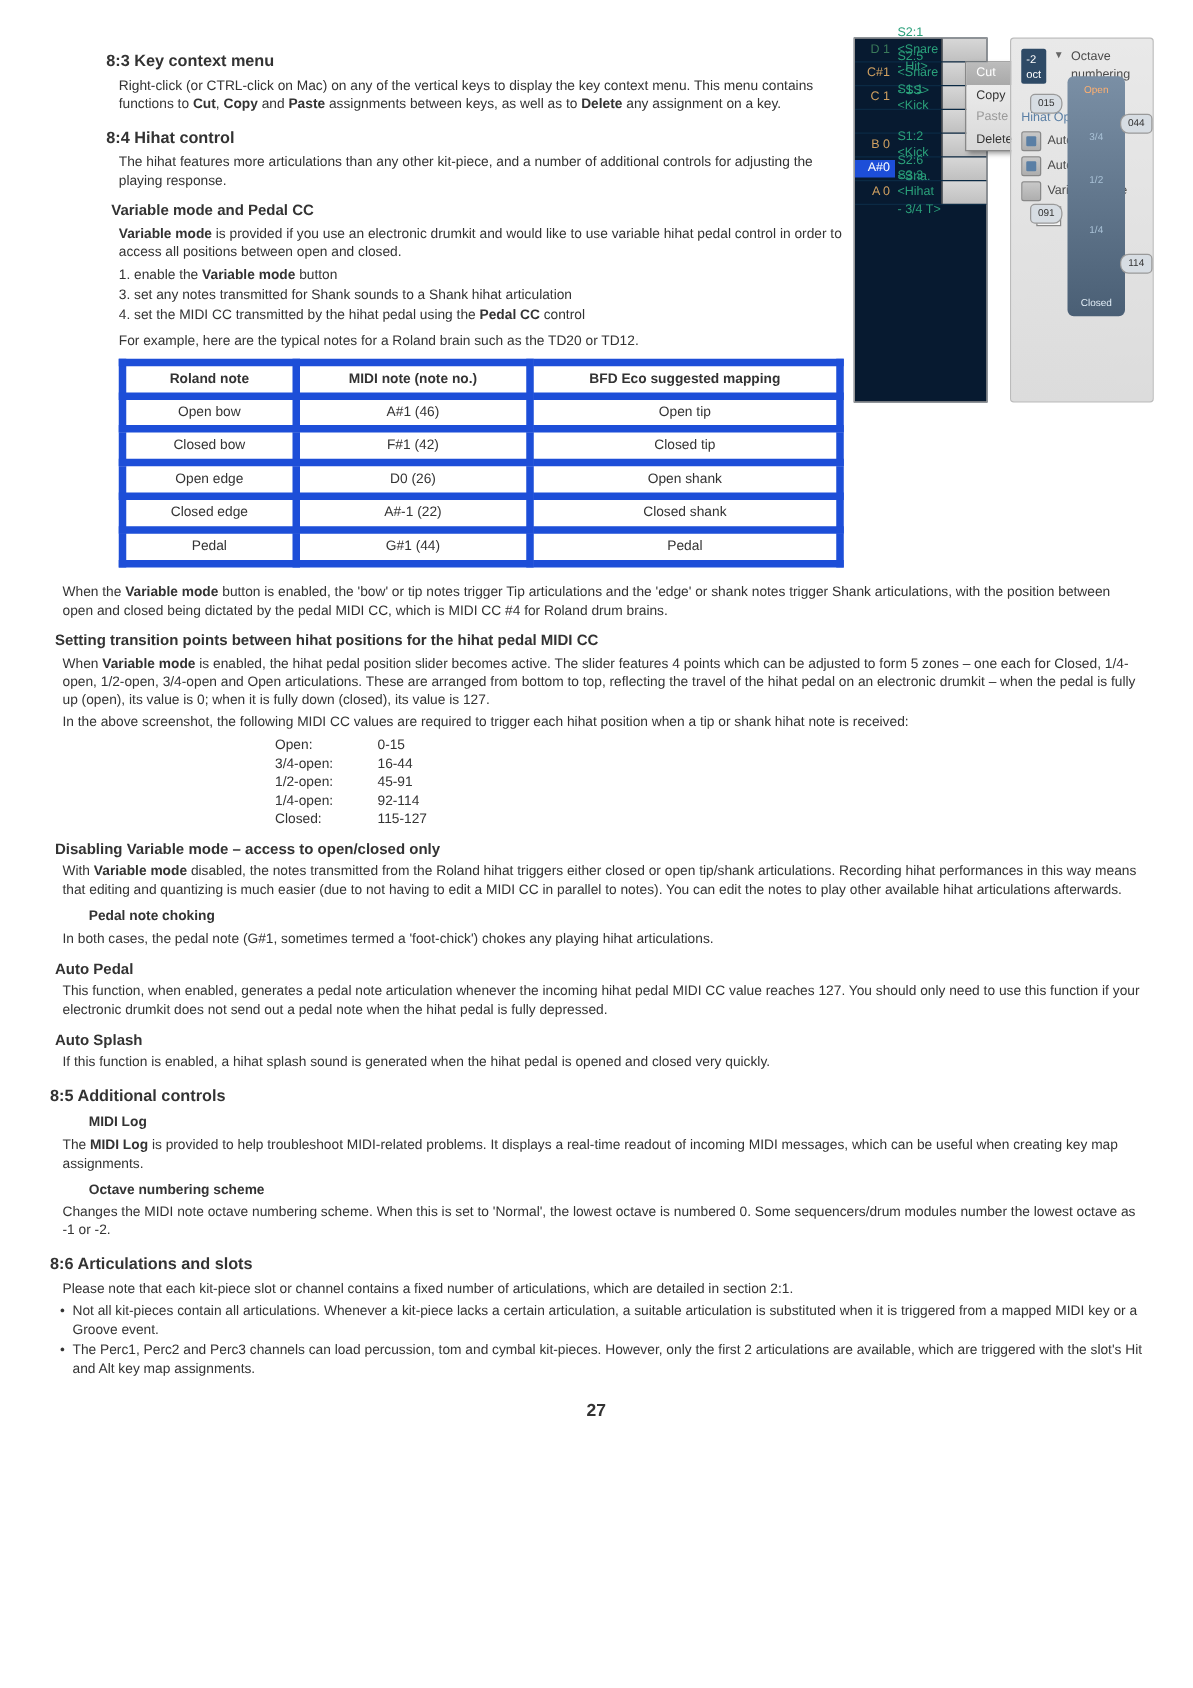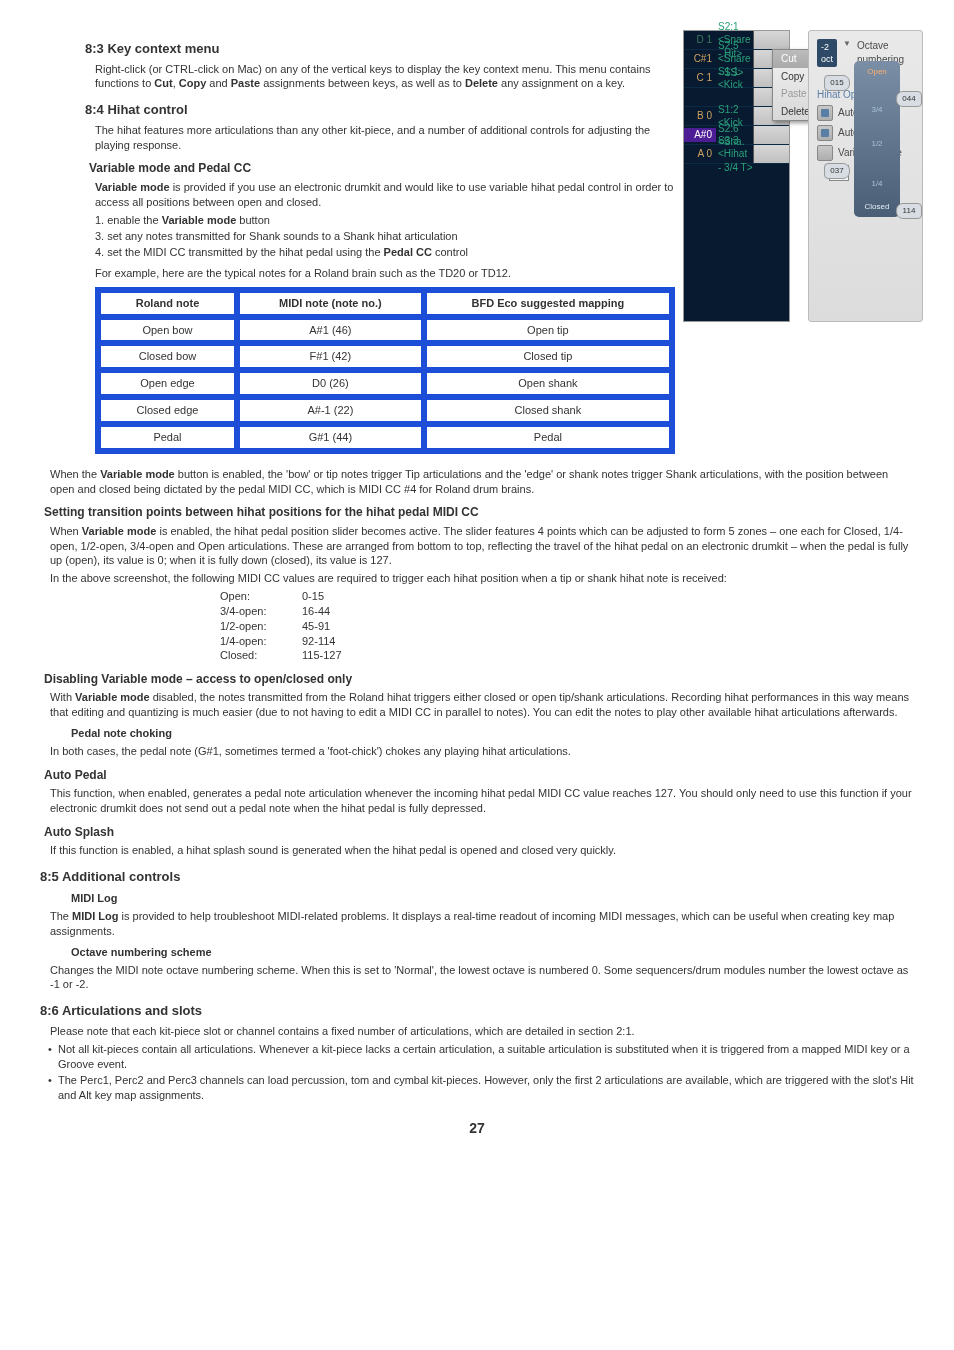"Open" .sc2 .slider { height: 156px -> 192px }
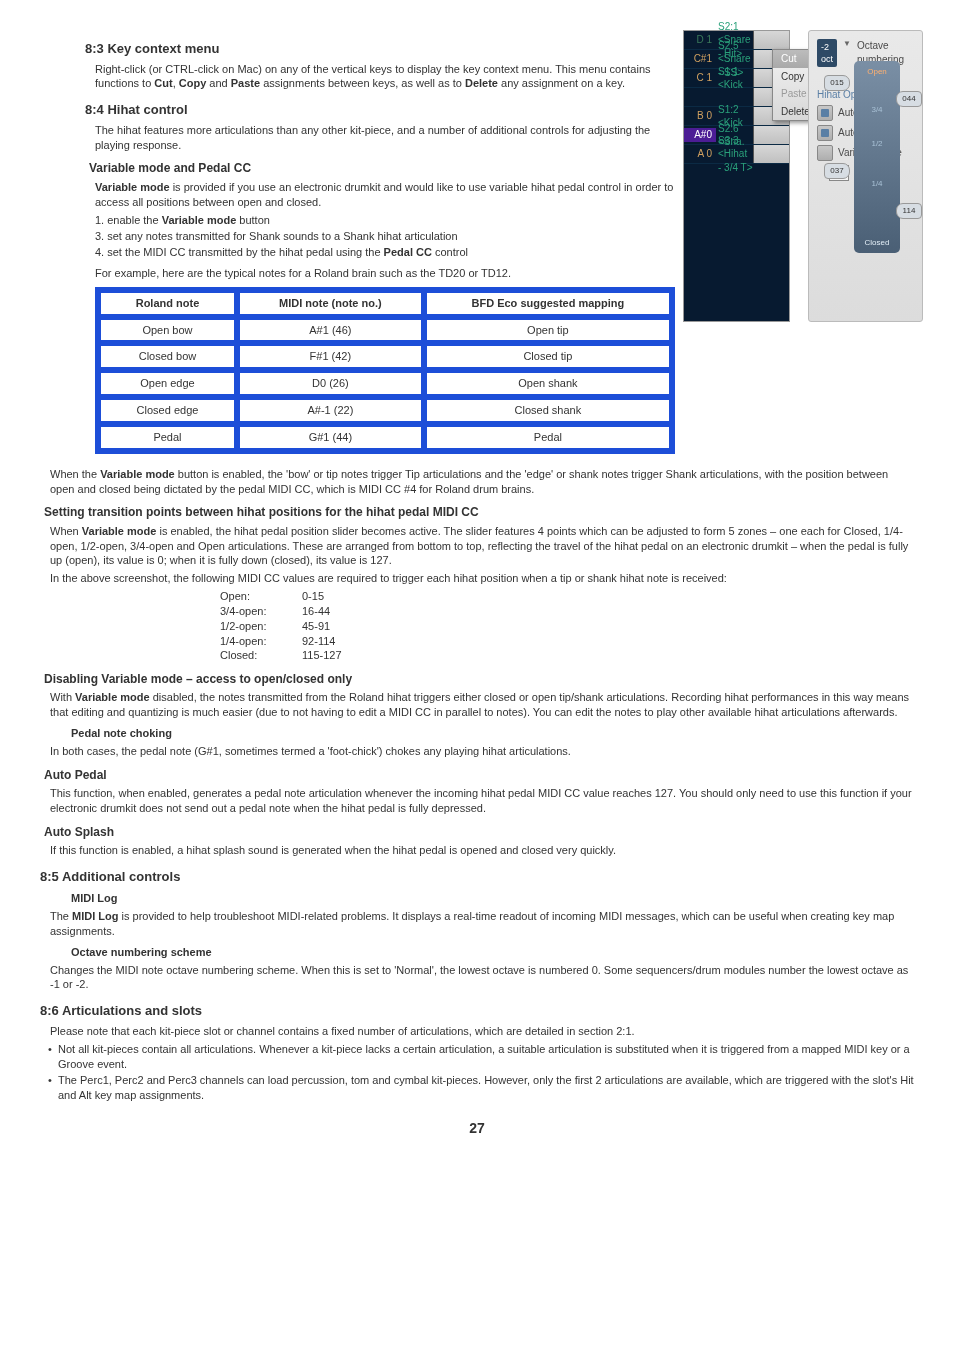"A#0" div.notecol { background: #4c1d95 -> #1d4ed8 }
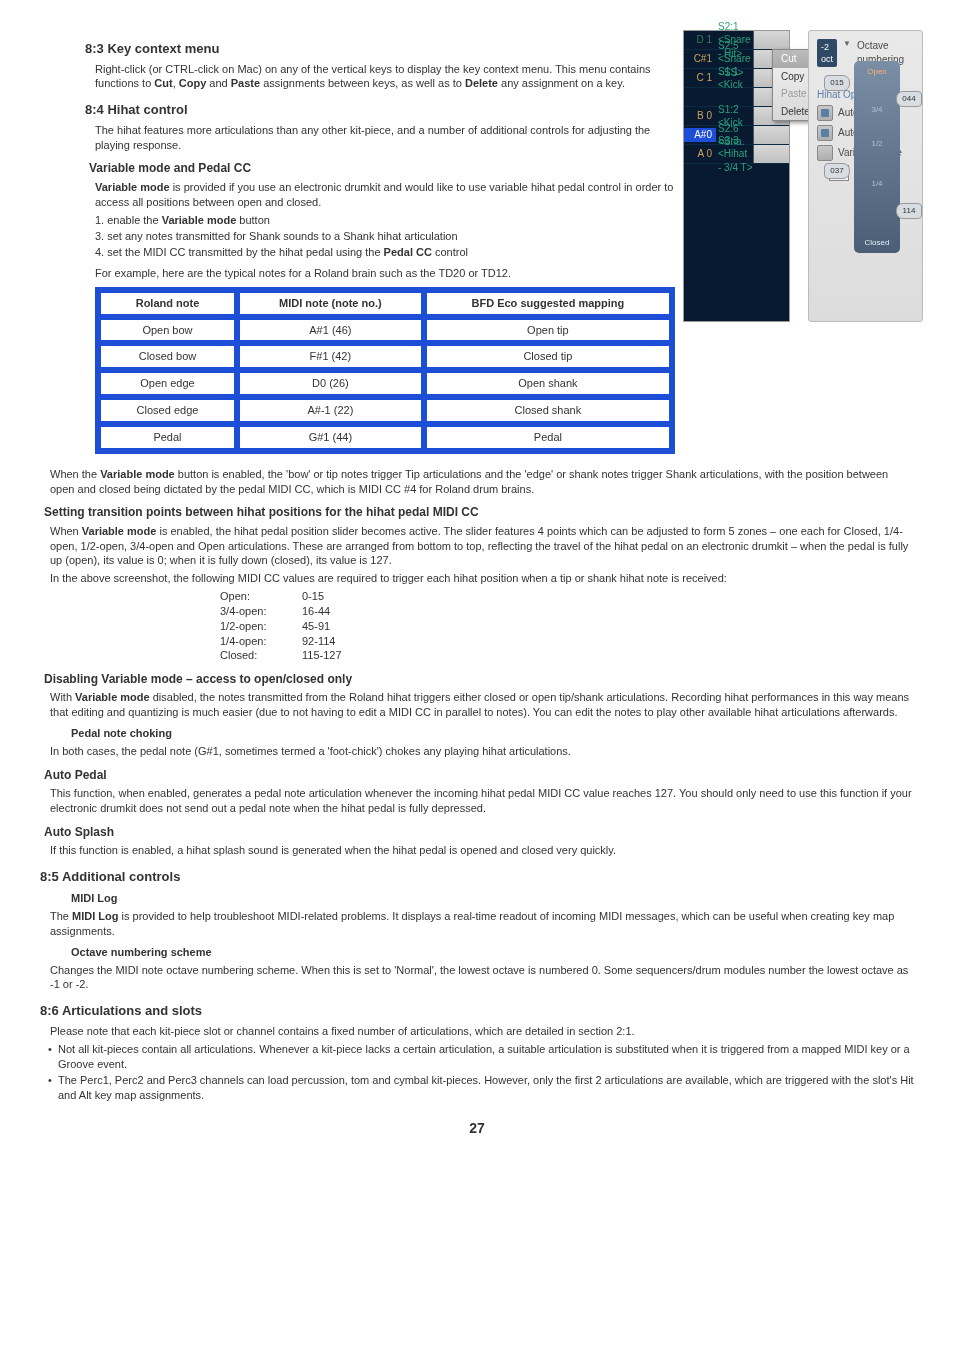"037" div.bubble { text: 037 -> 091 }
